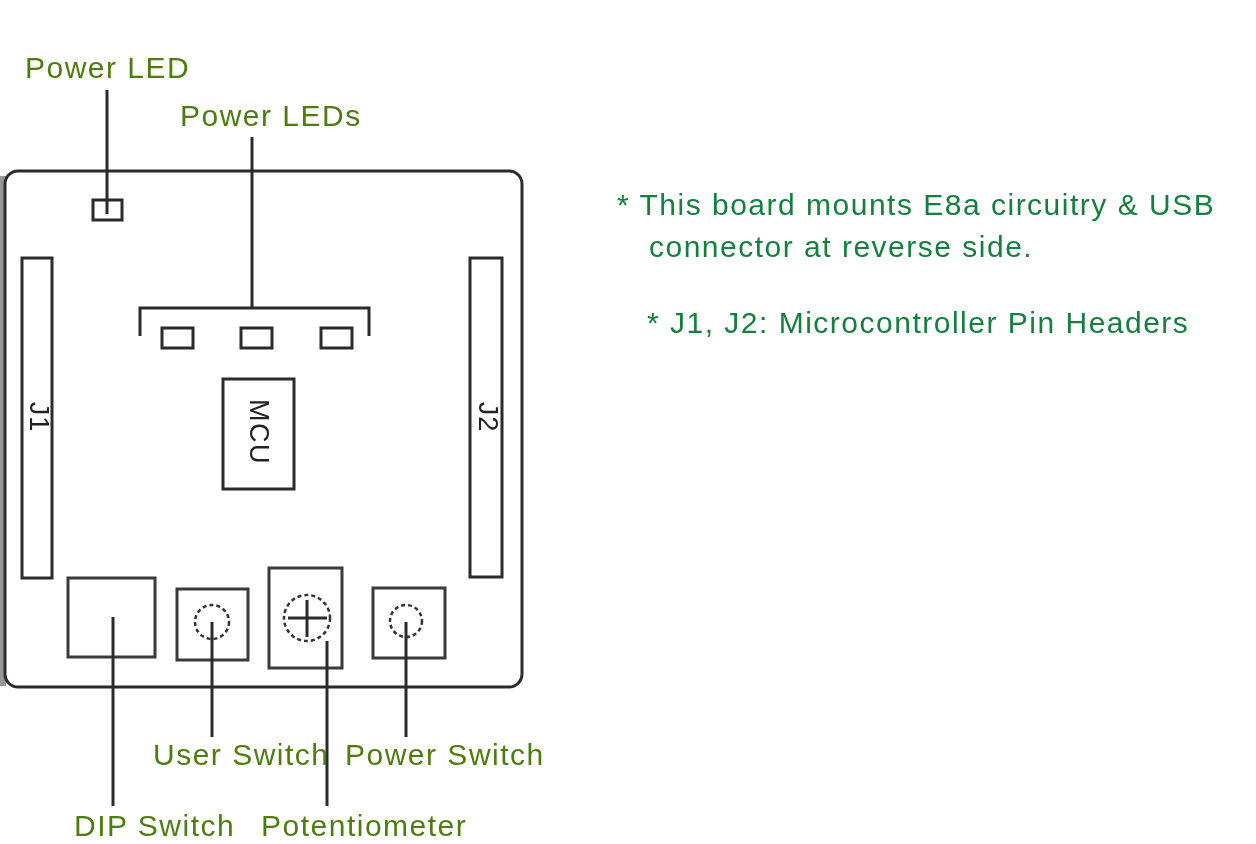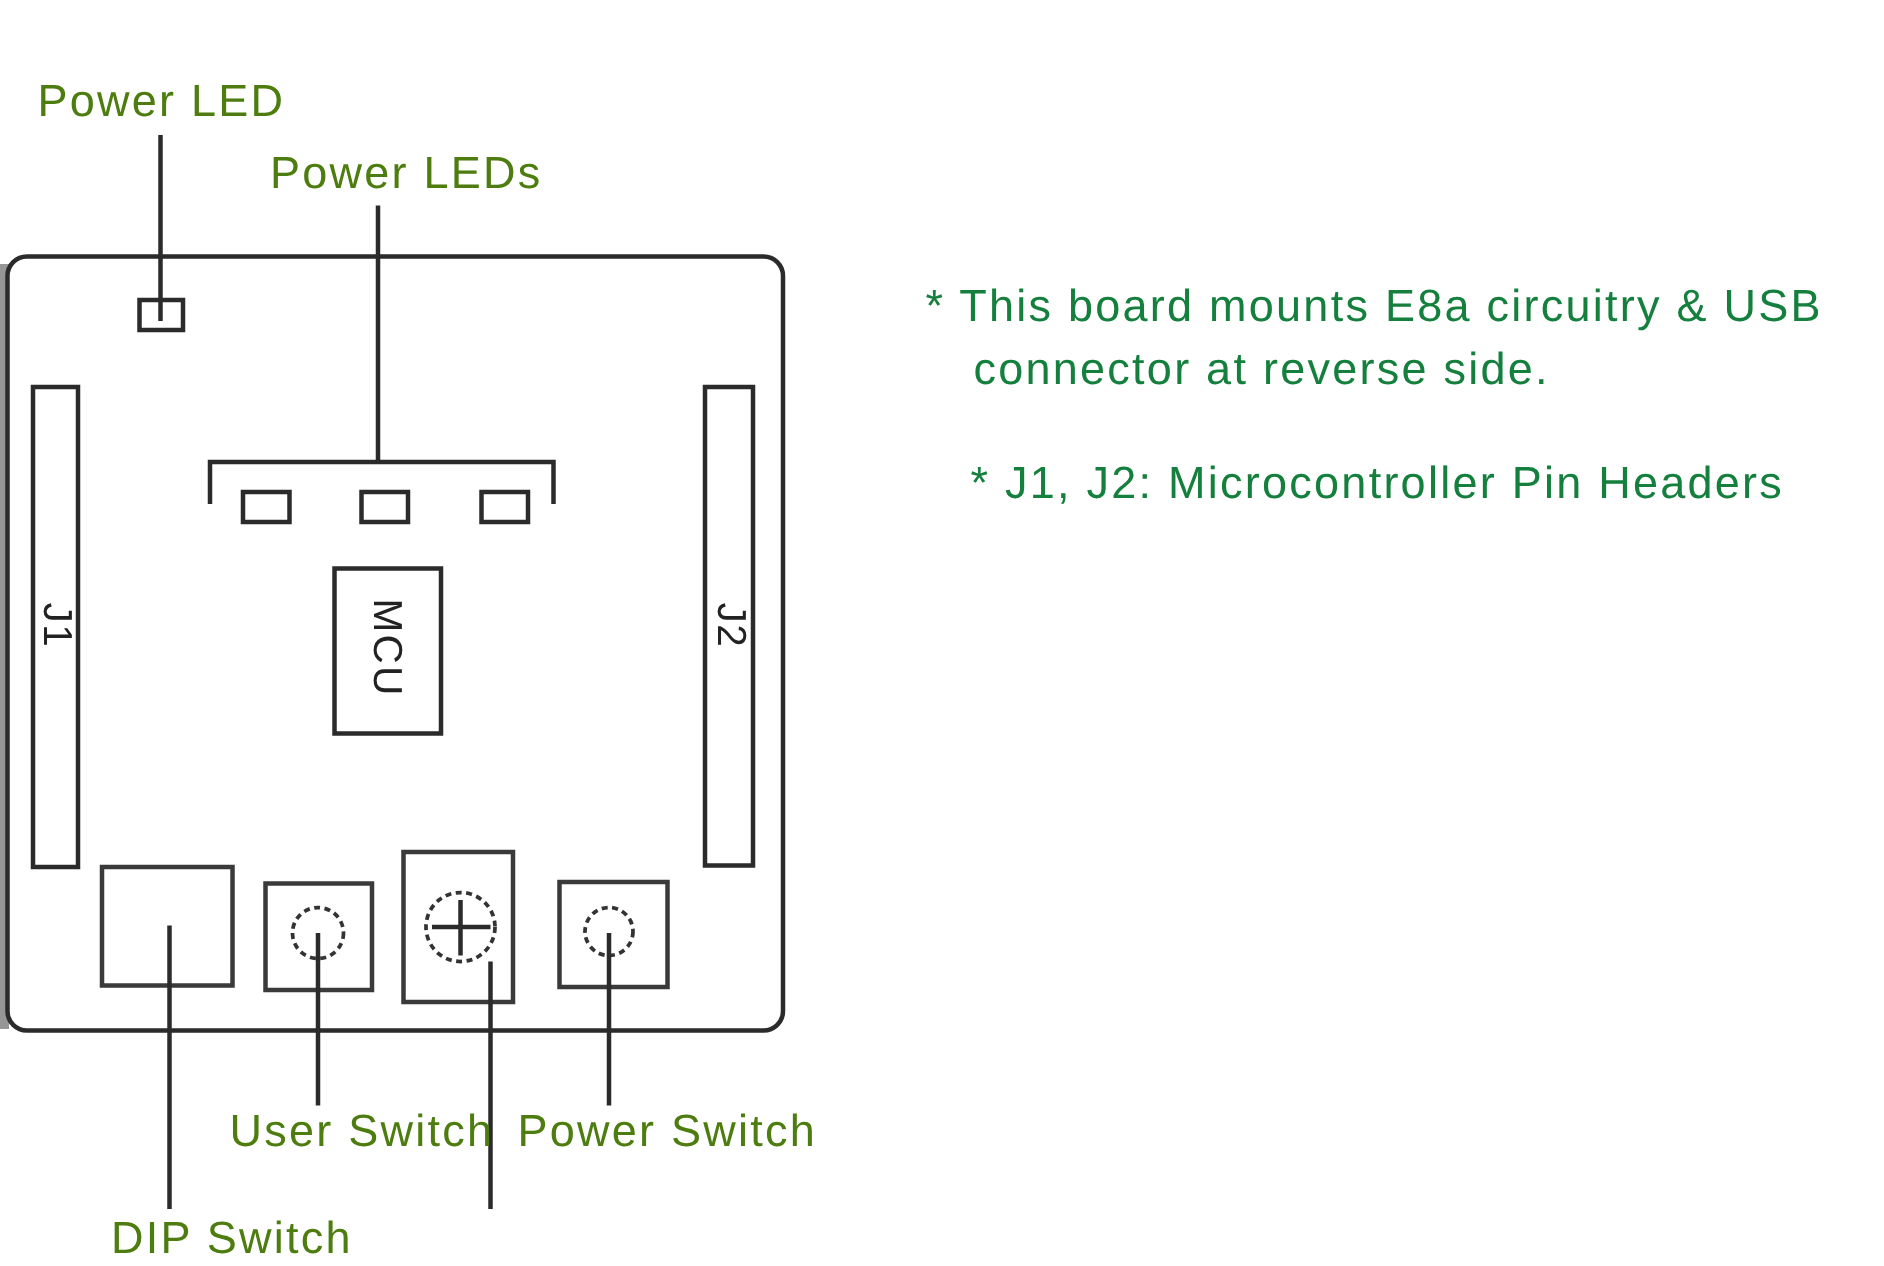"Potentiometer" div.lbl { html: none -> <div>Potentiometer</div> }
